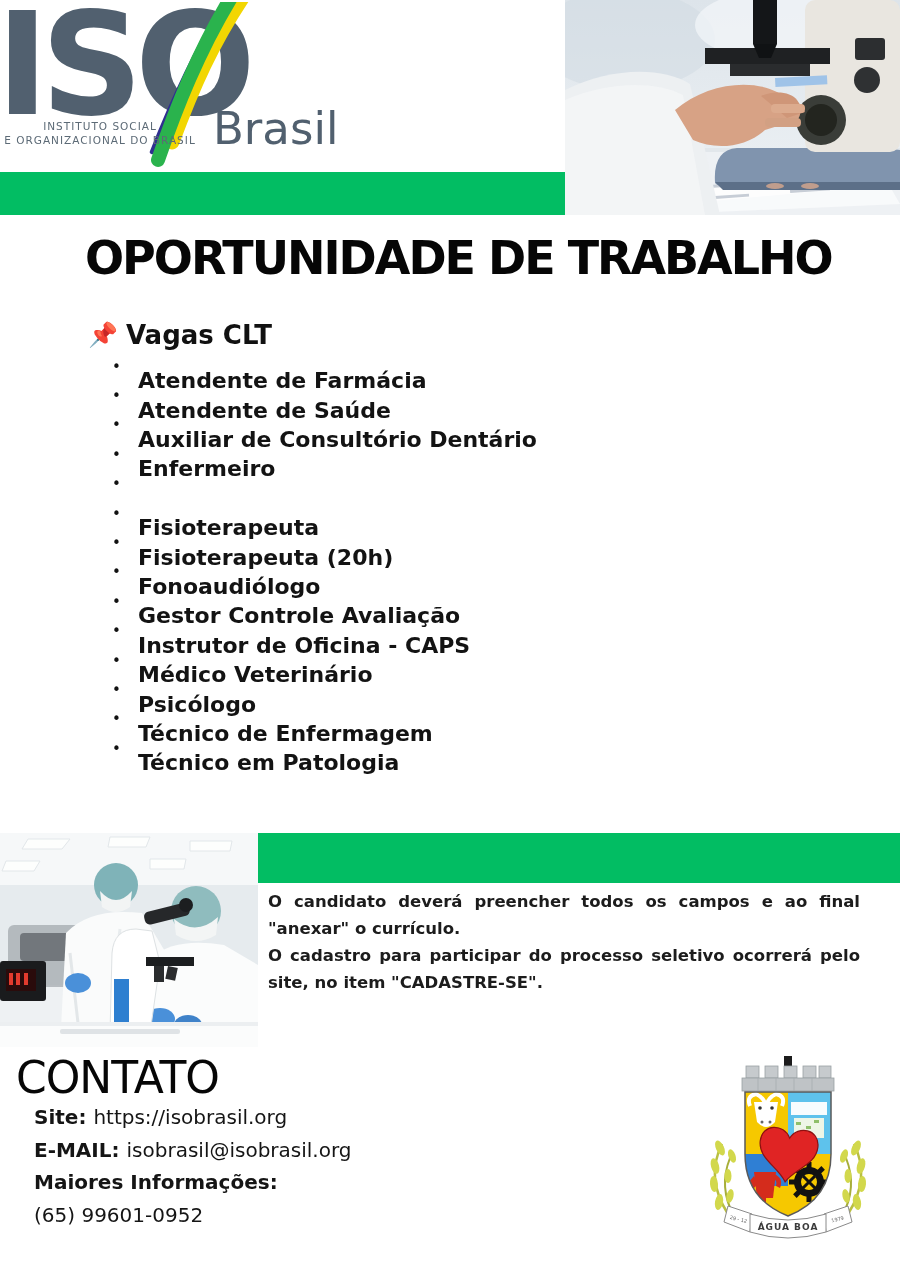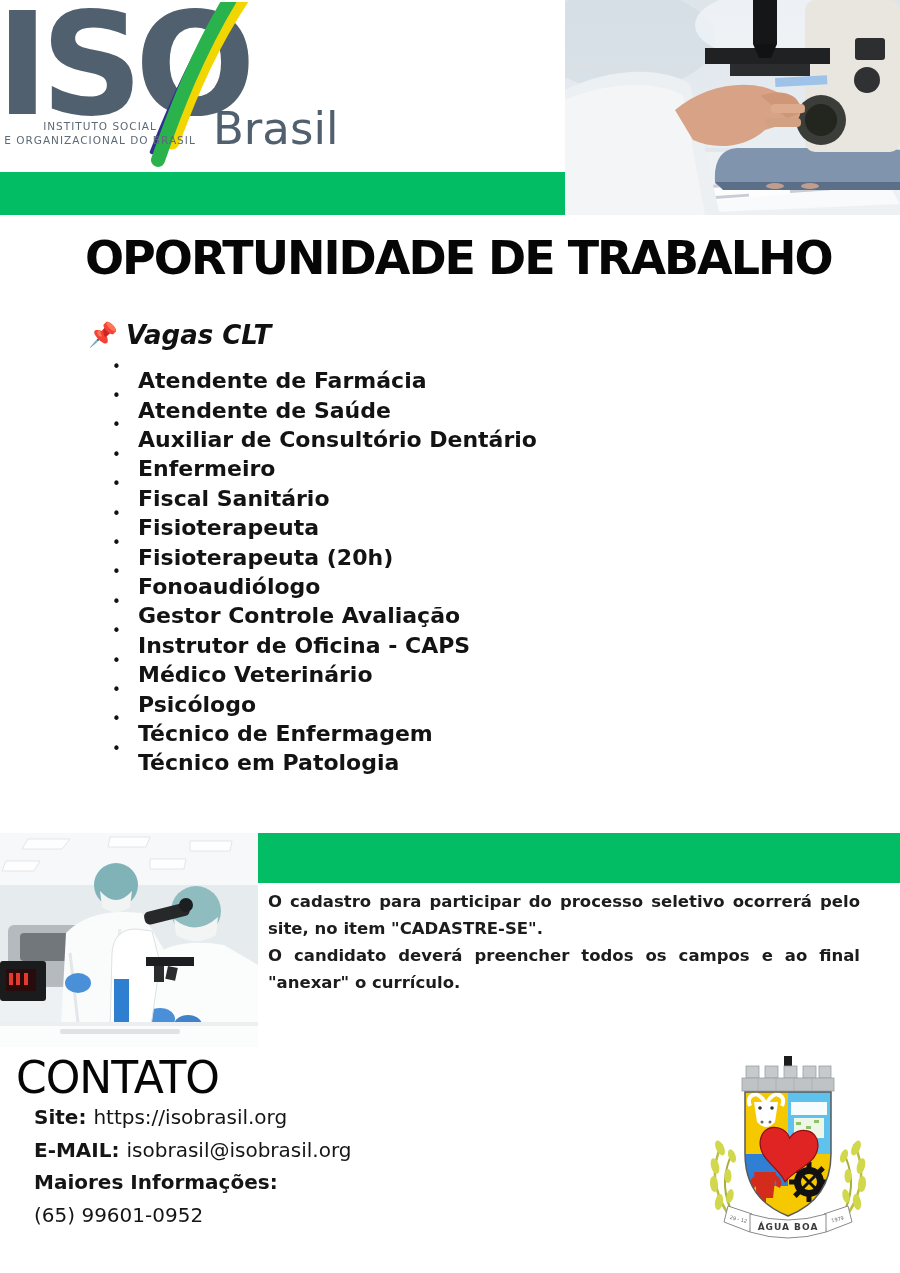"Vagas CLT" .vagas-label { font-style: italic -> none }
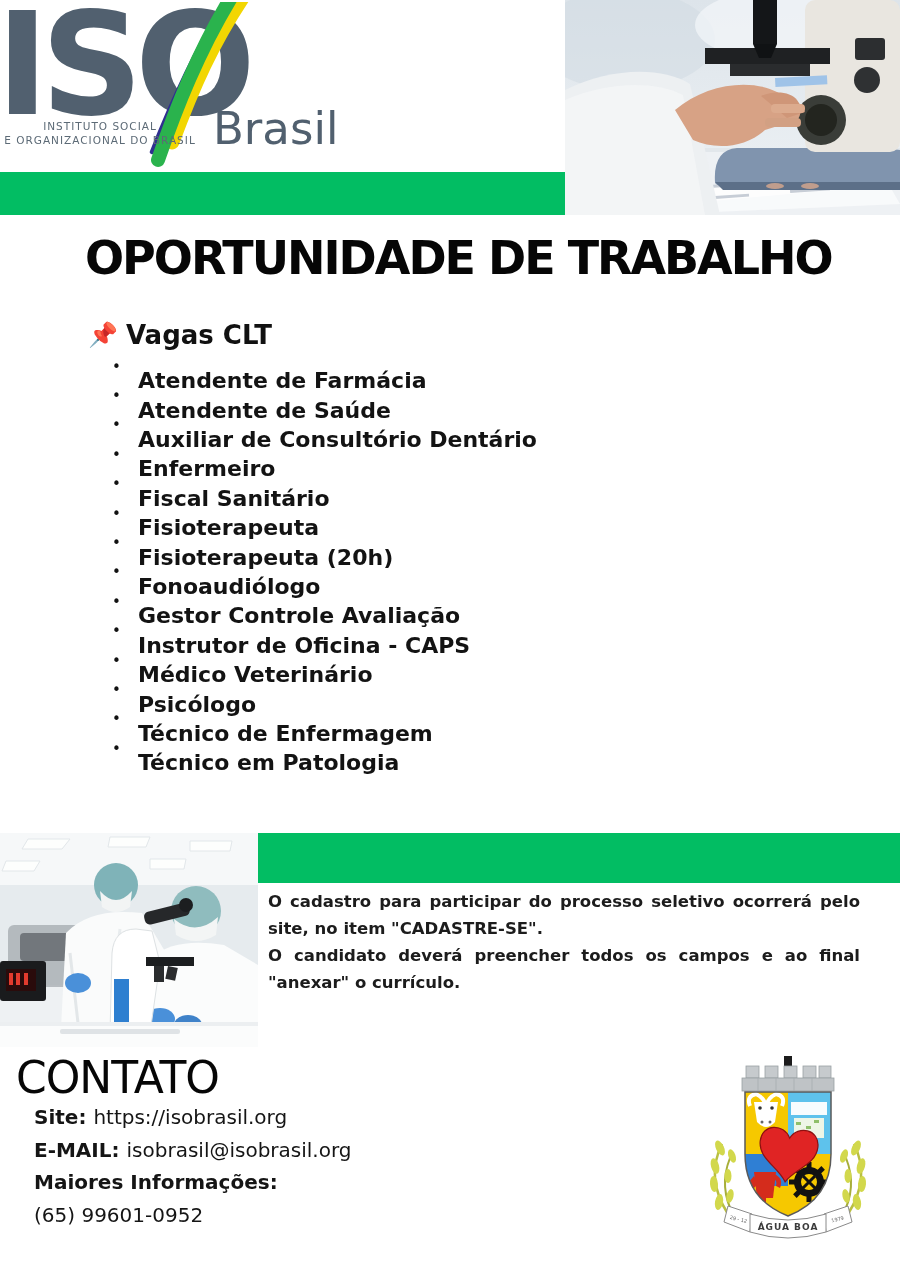"Fiscal Sanitário" span.job { html: <span>Fiscal Sanitário</span> -> none }
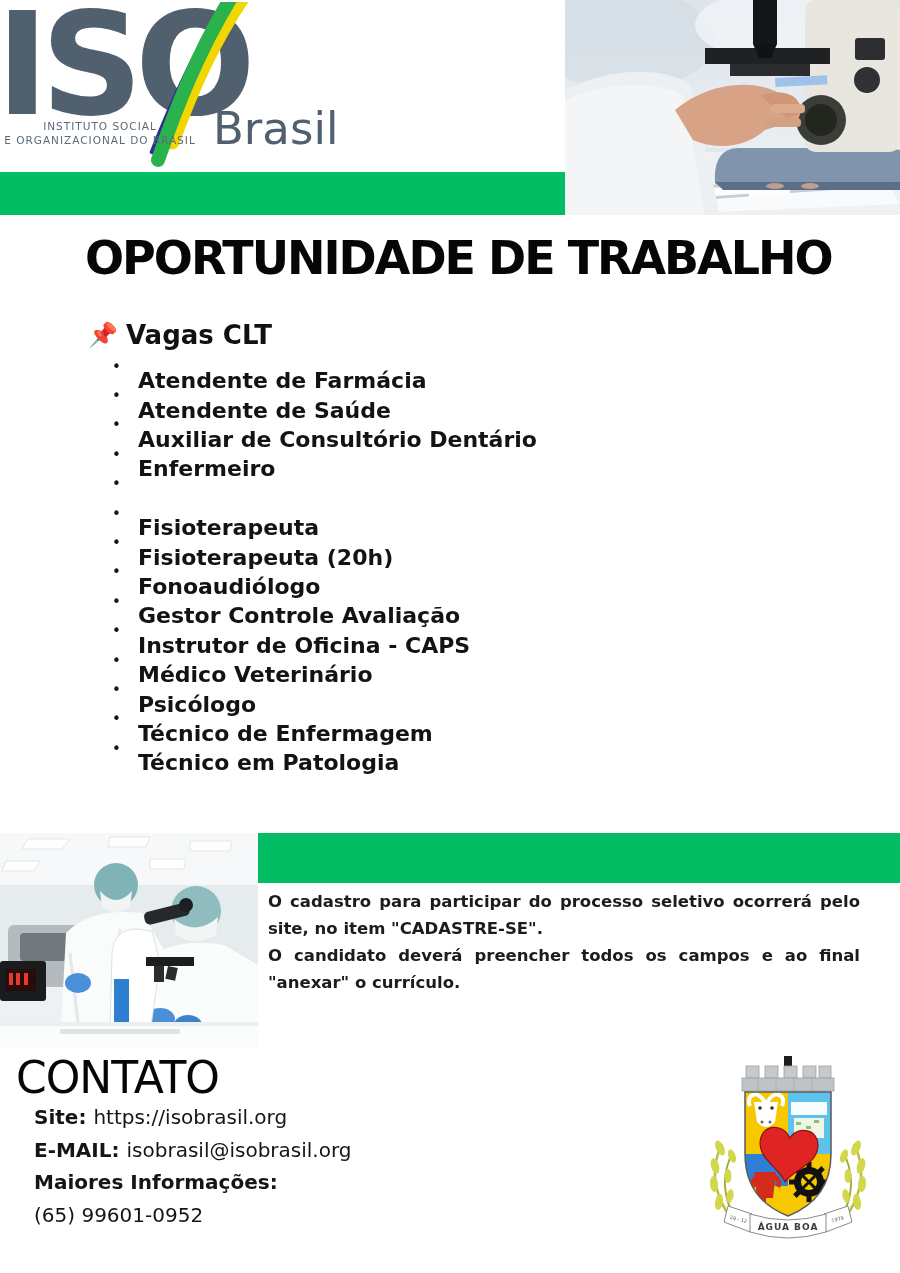"O cadastro para participar do" p { order: before "O candidato deverá preencher todos" -> after "O candidato deverá preencher todos" }
